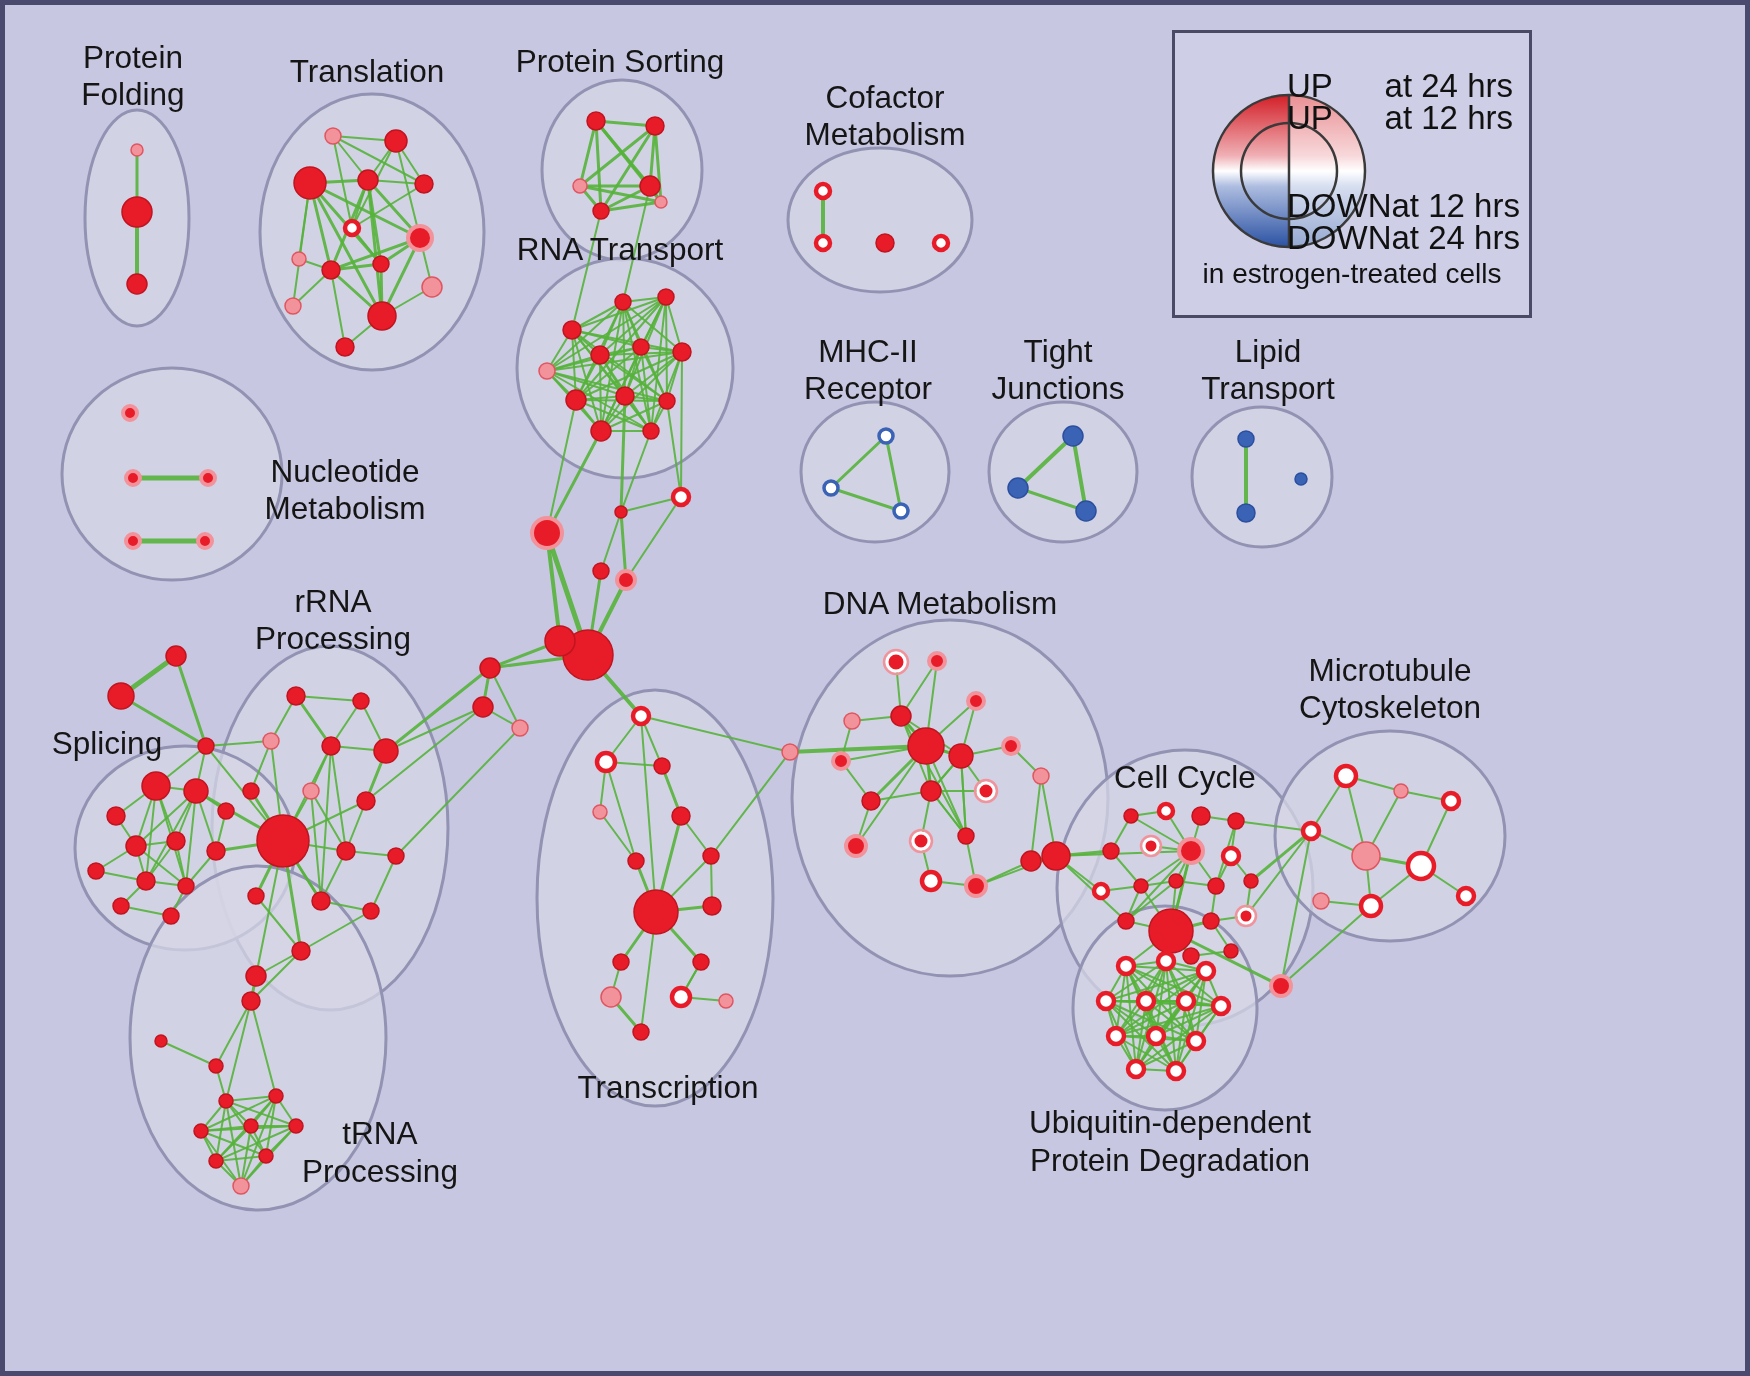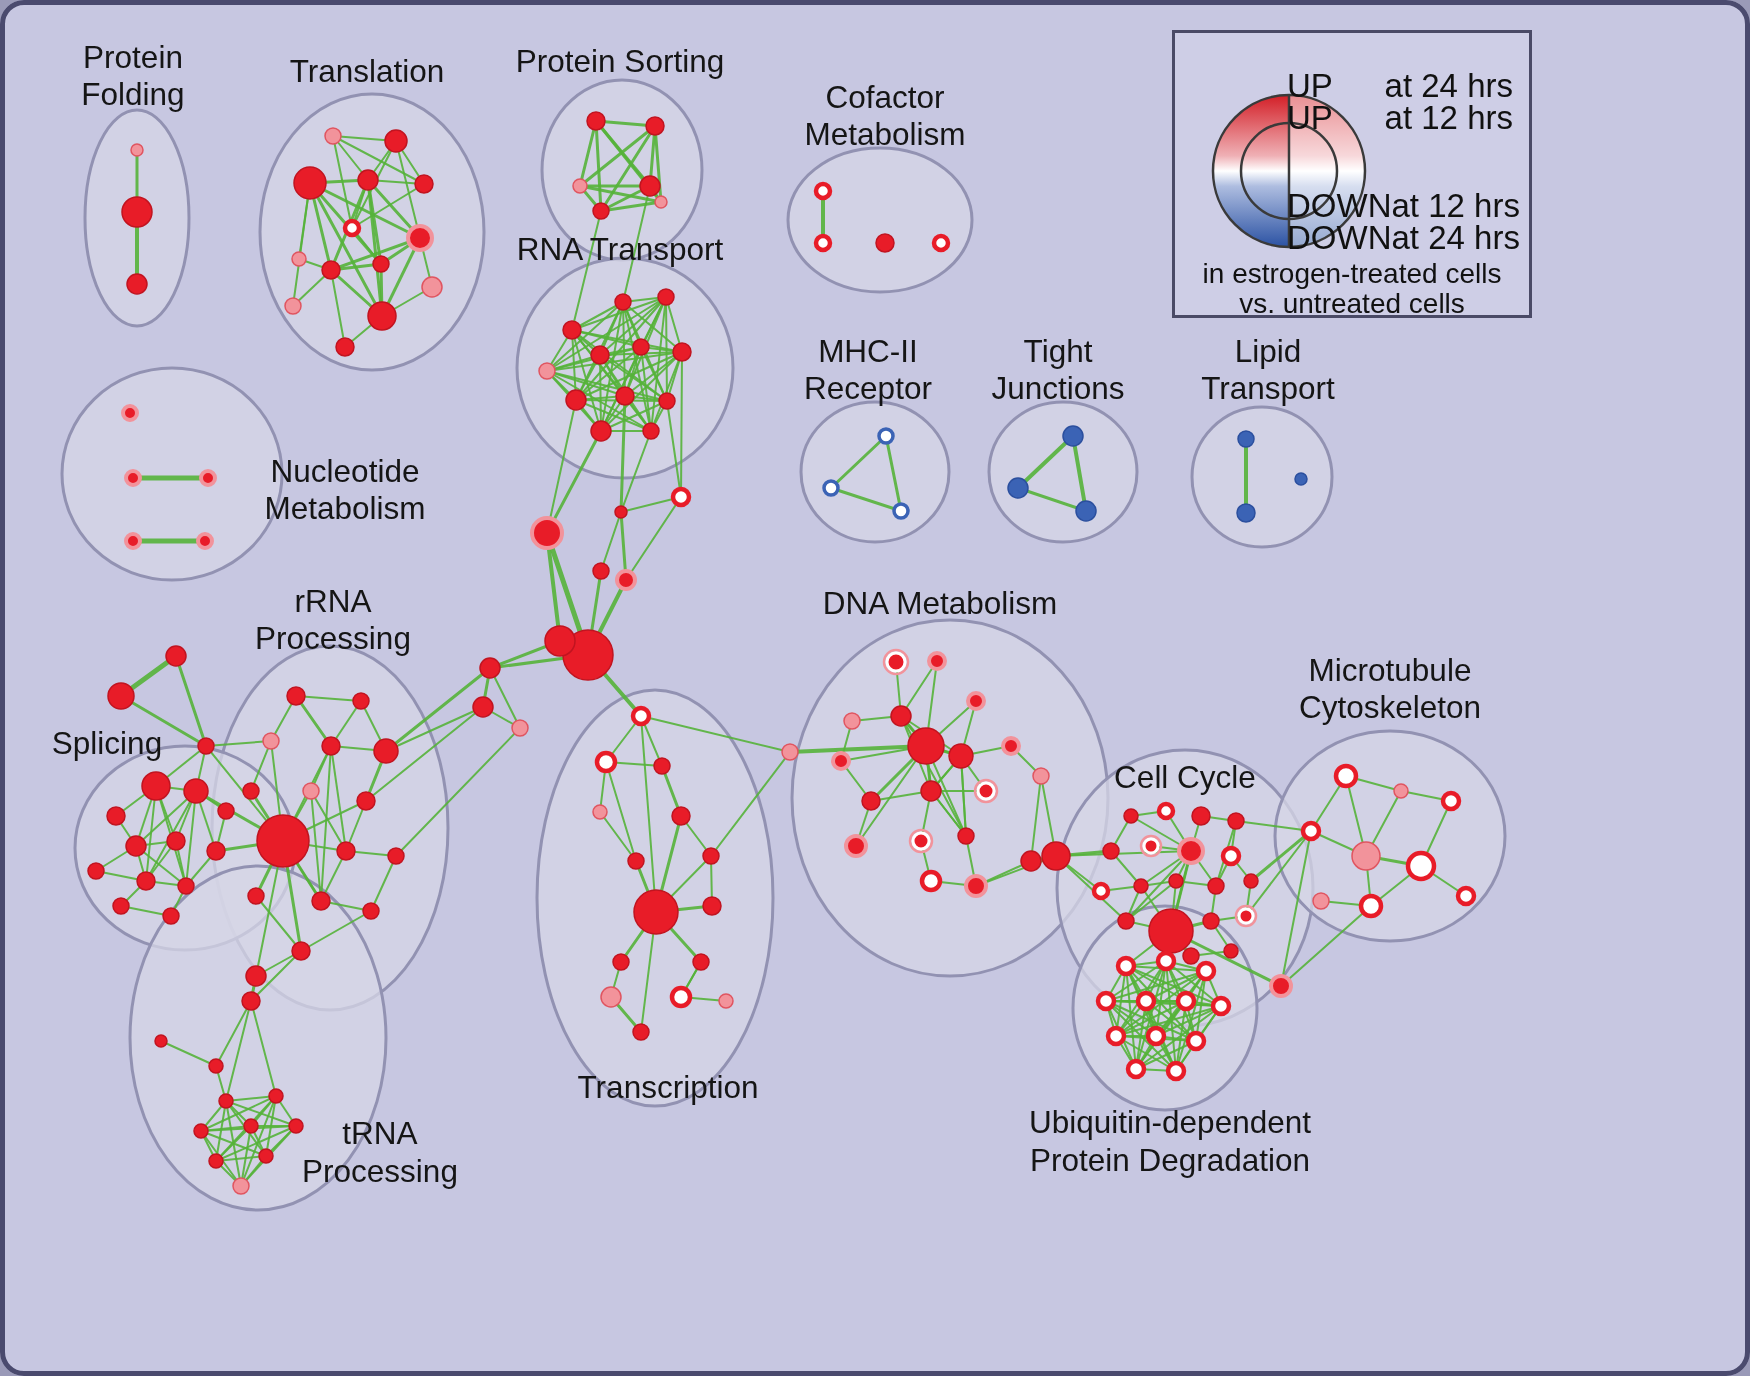"Protein" .figure { border-radius: 24px -> none }
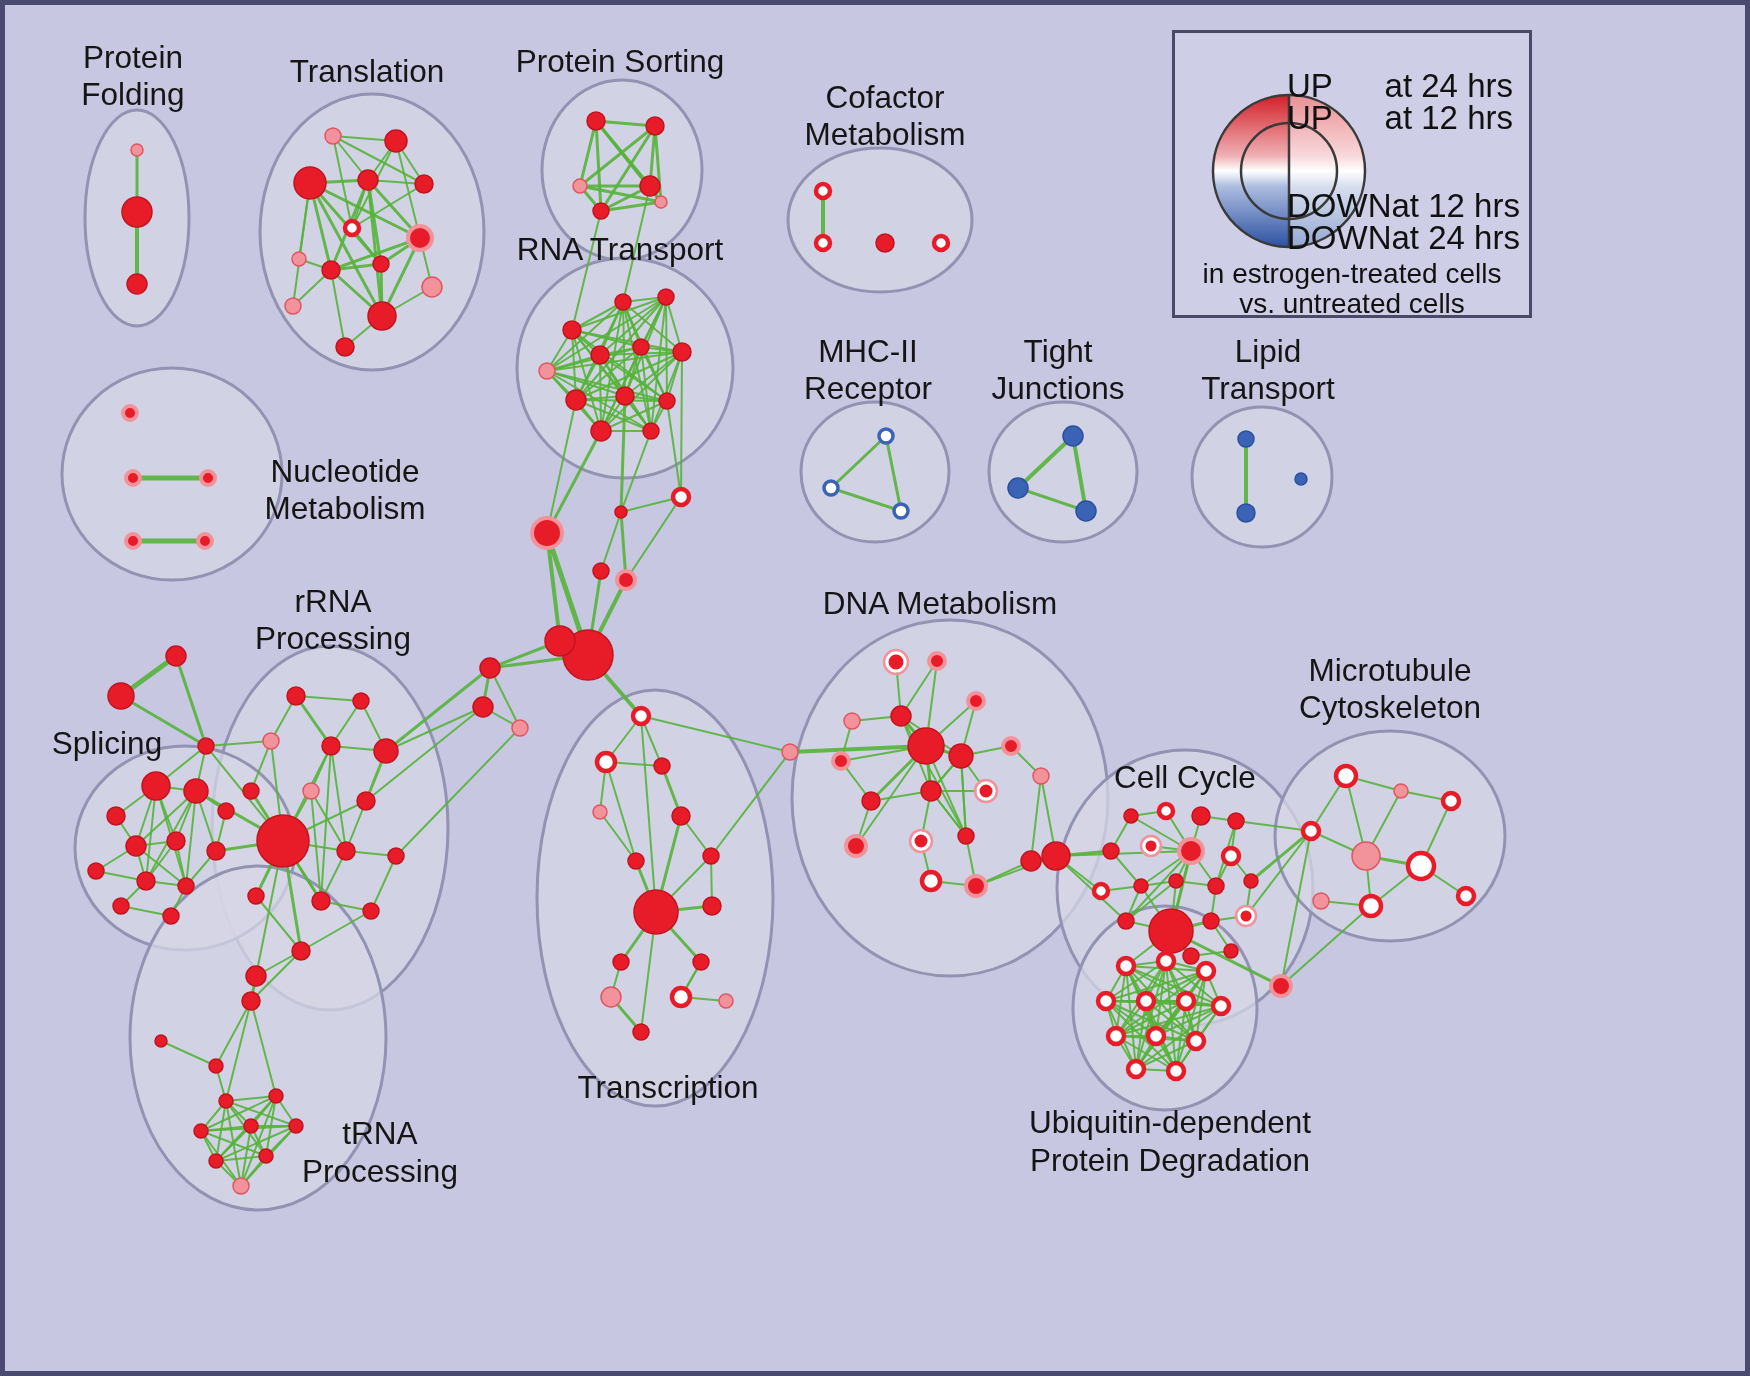"vs. untreated cells" div.caption { html: <div>vs. untreated cells</div> -> none }
